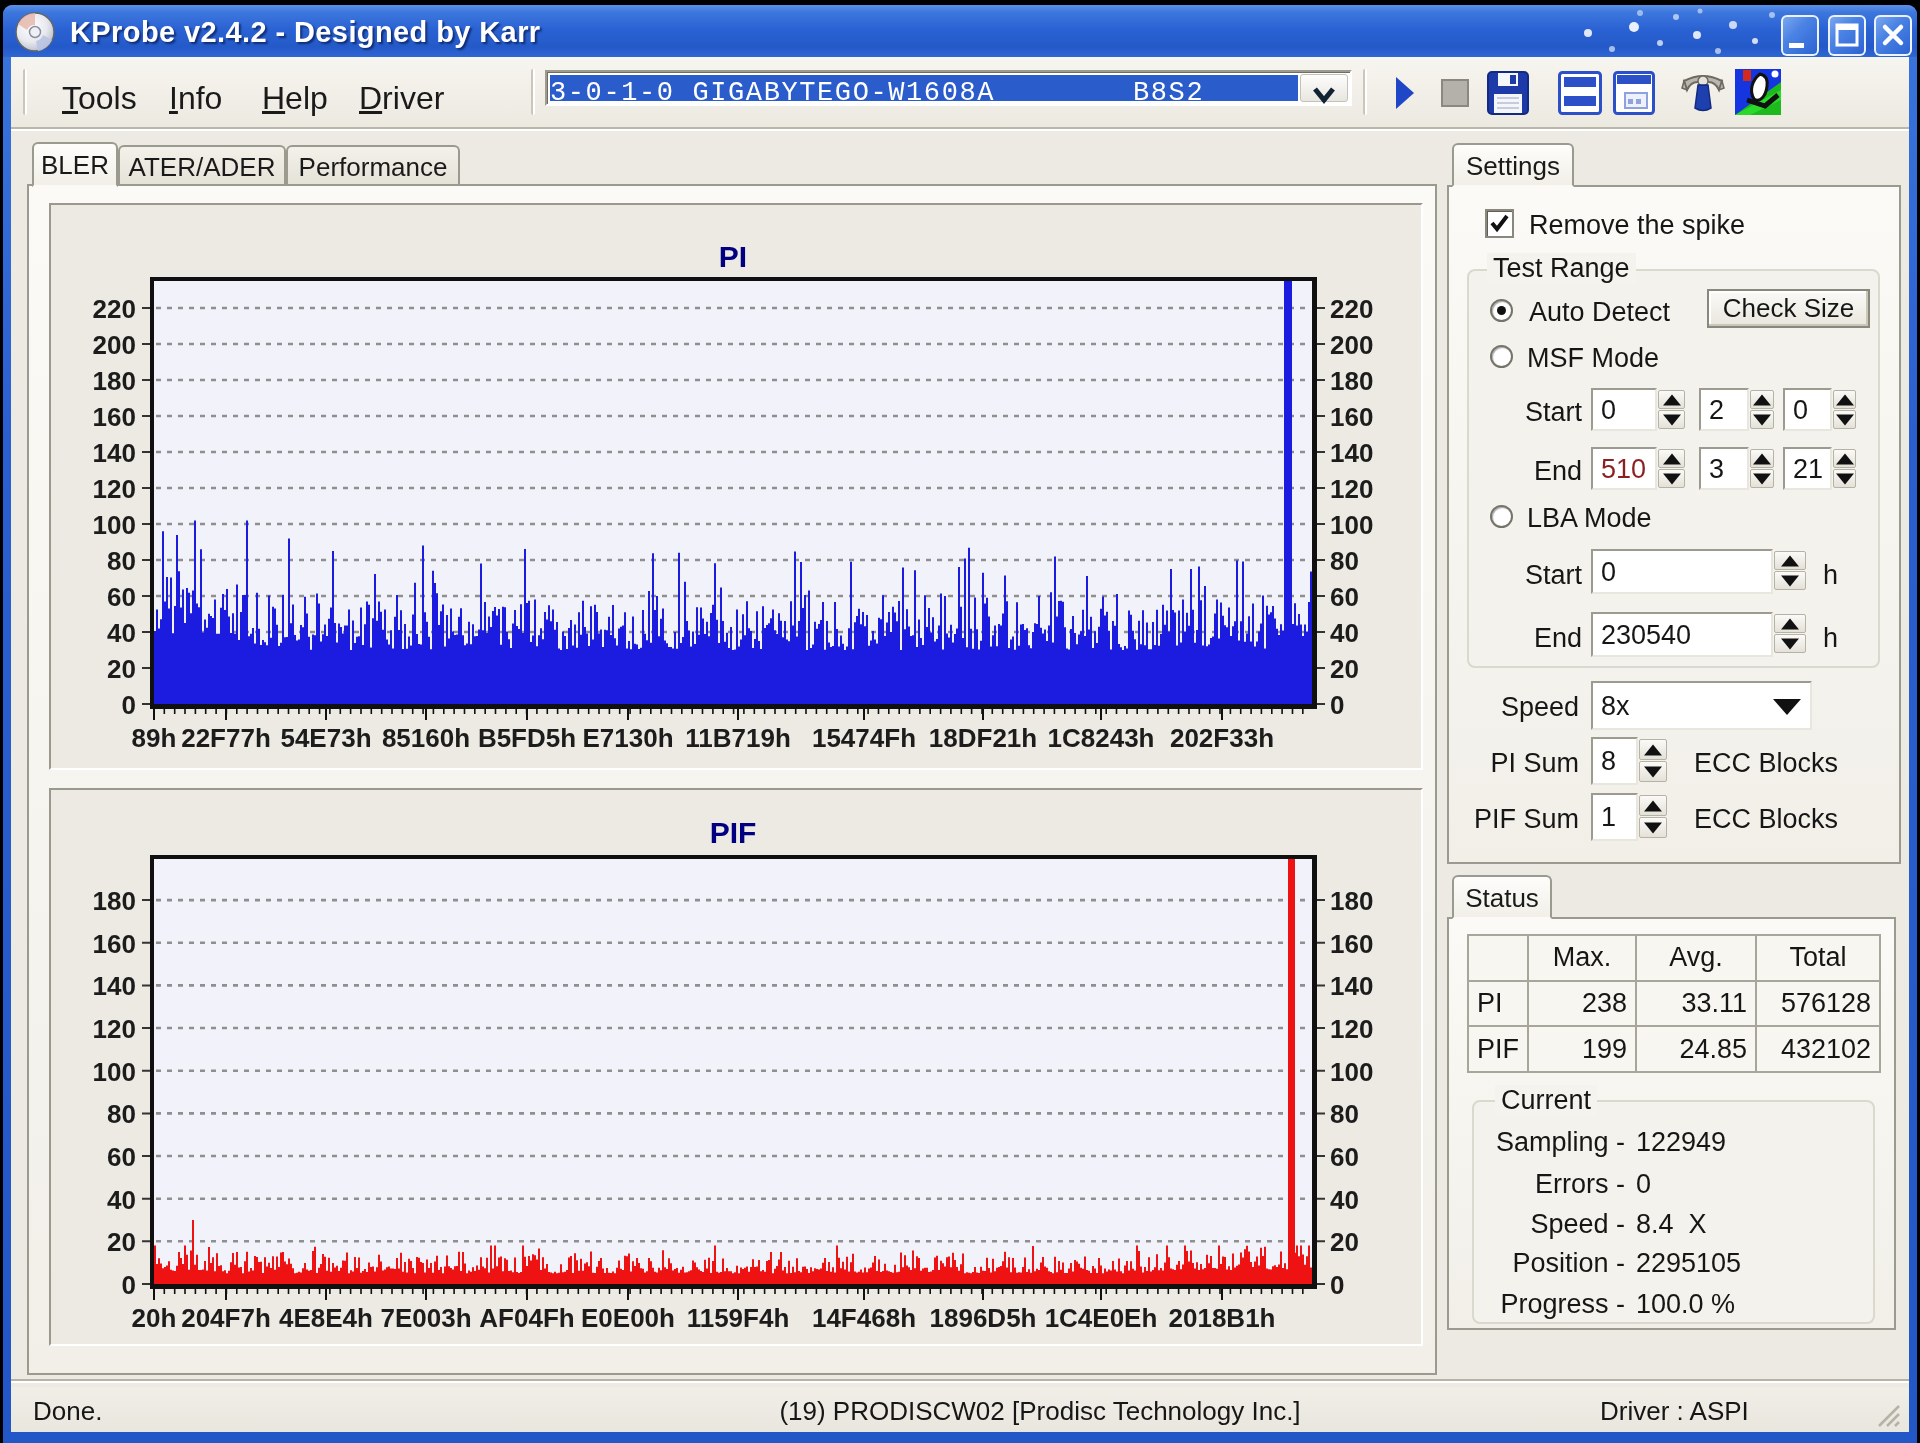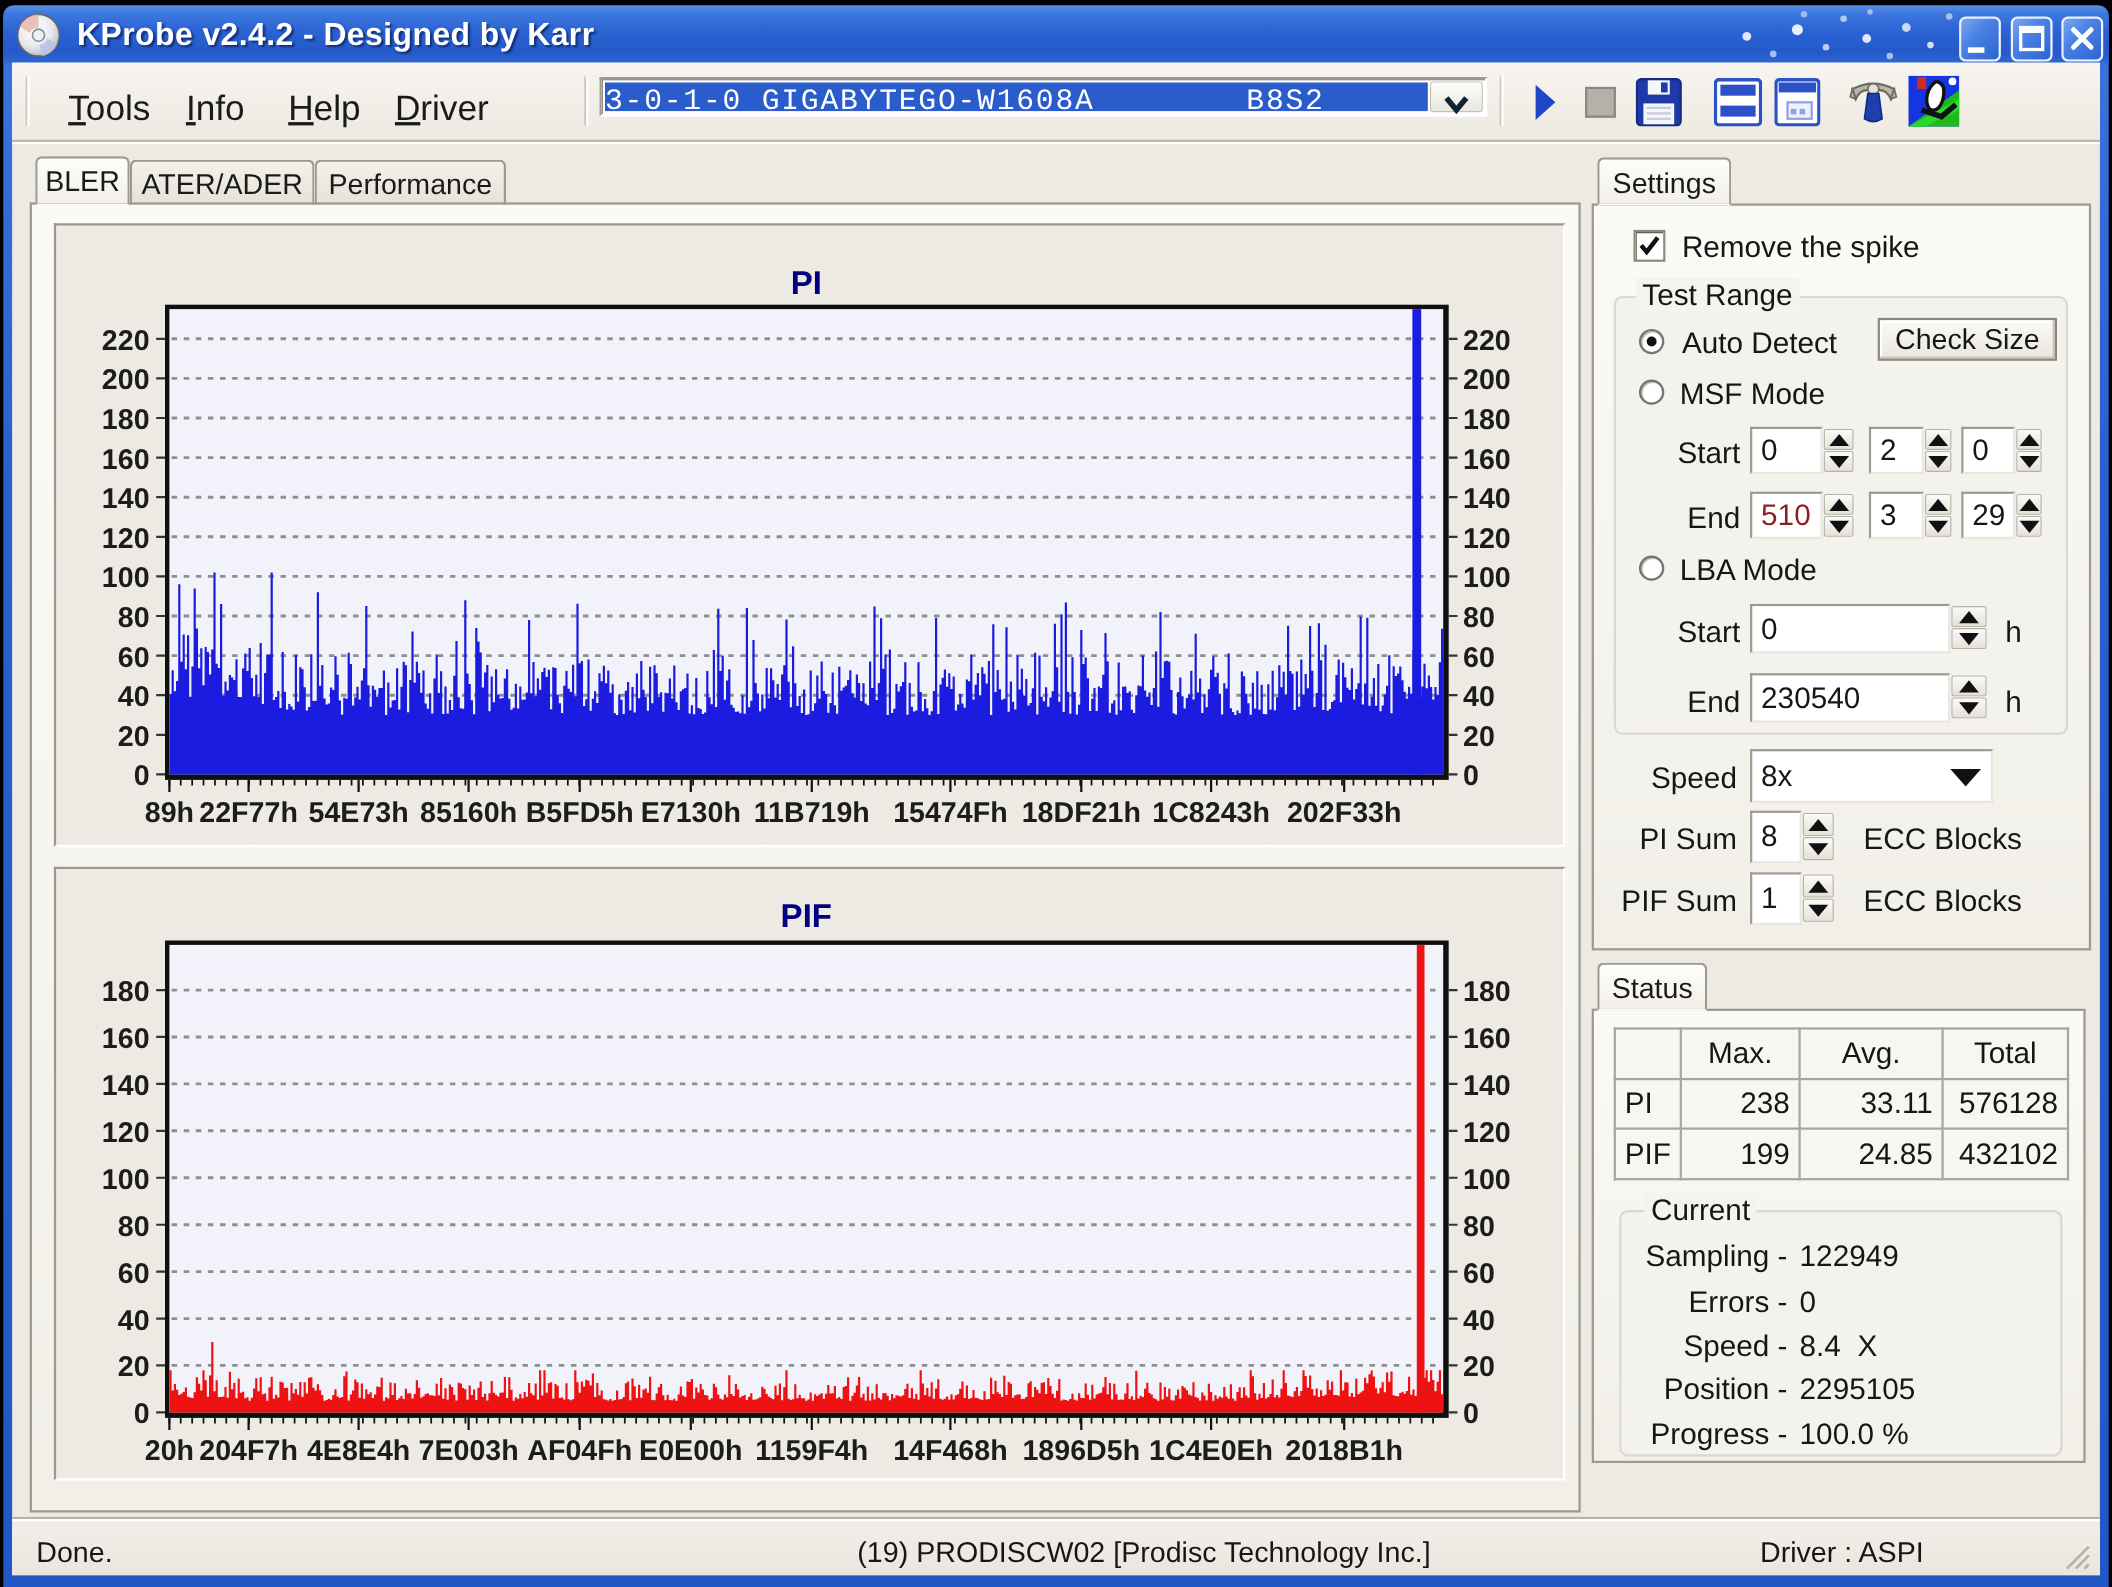"29" span { text: 29 -> 21 }
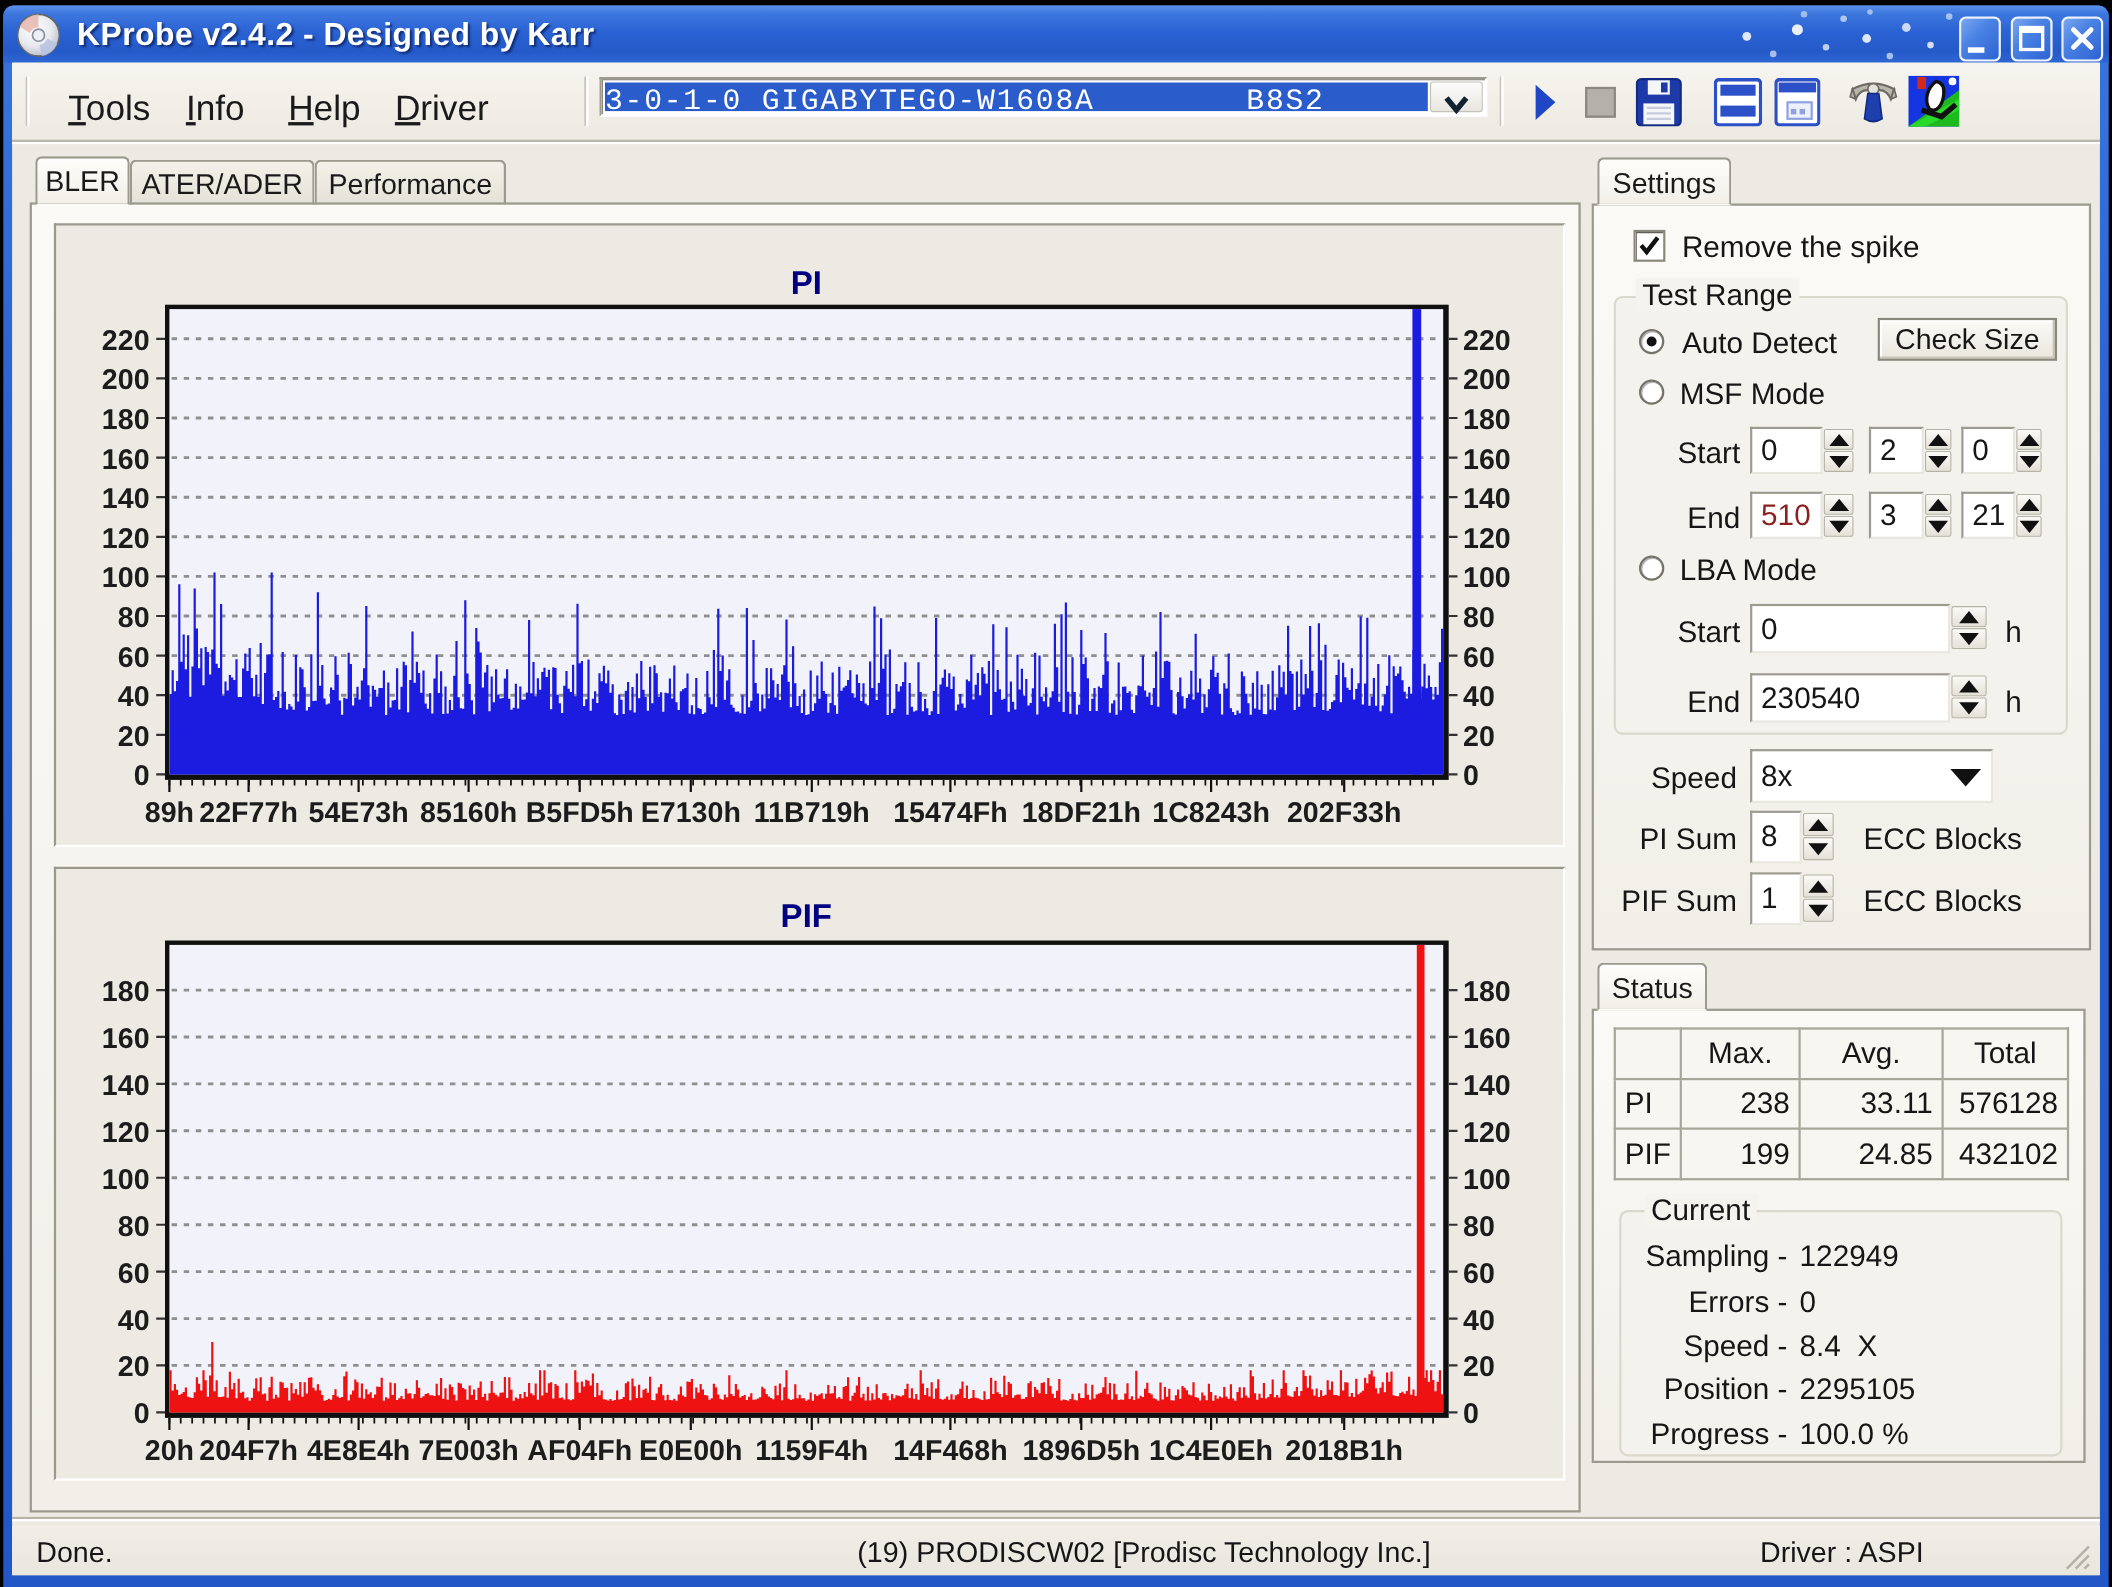"Avg." td { width: 130px -> 120px }
